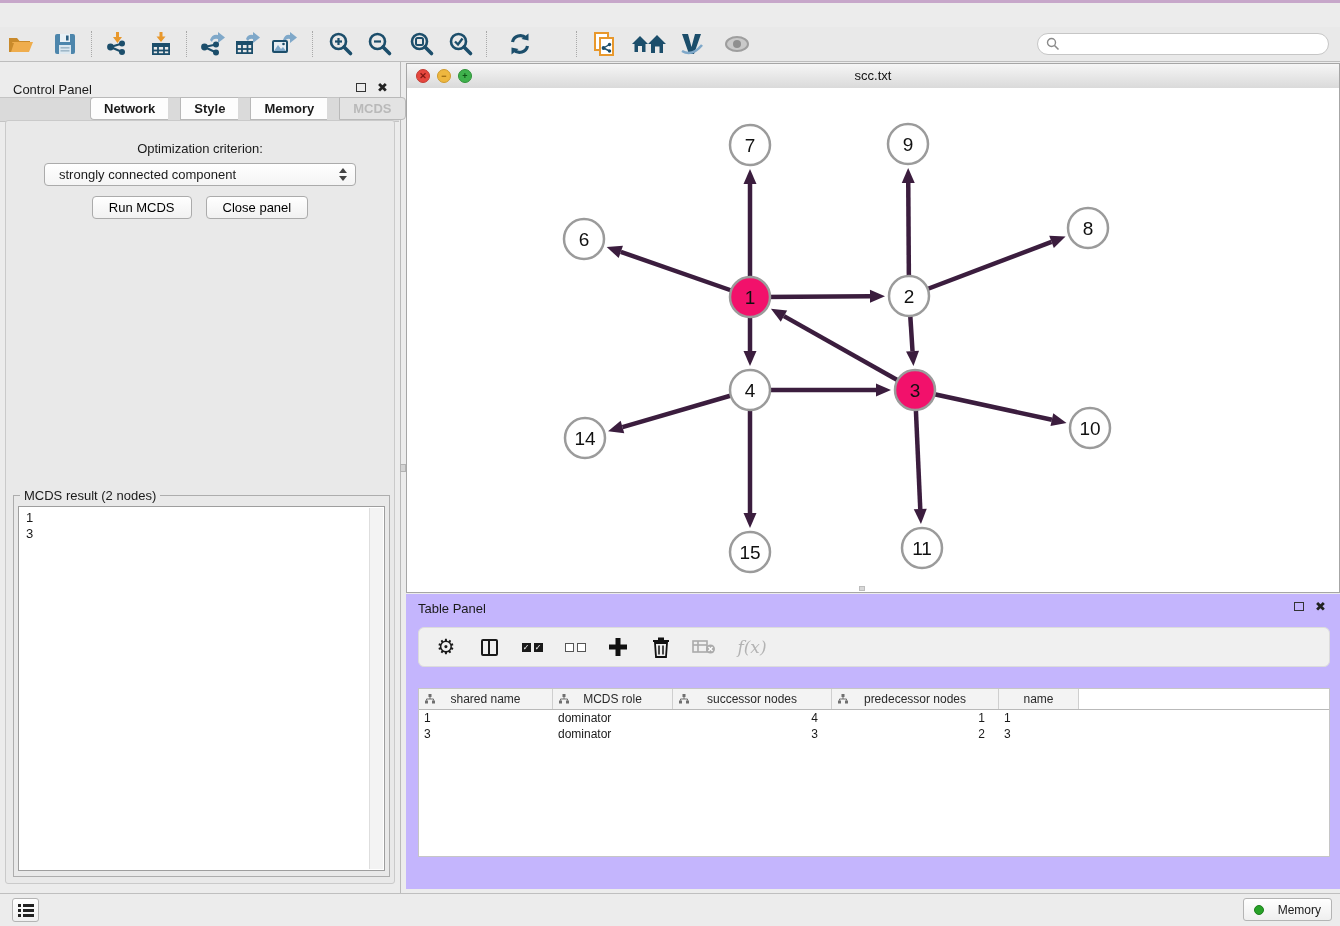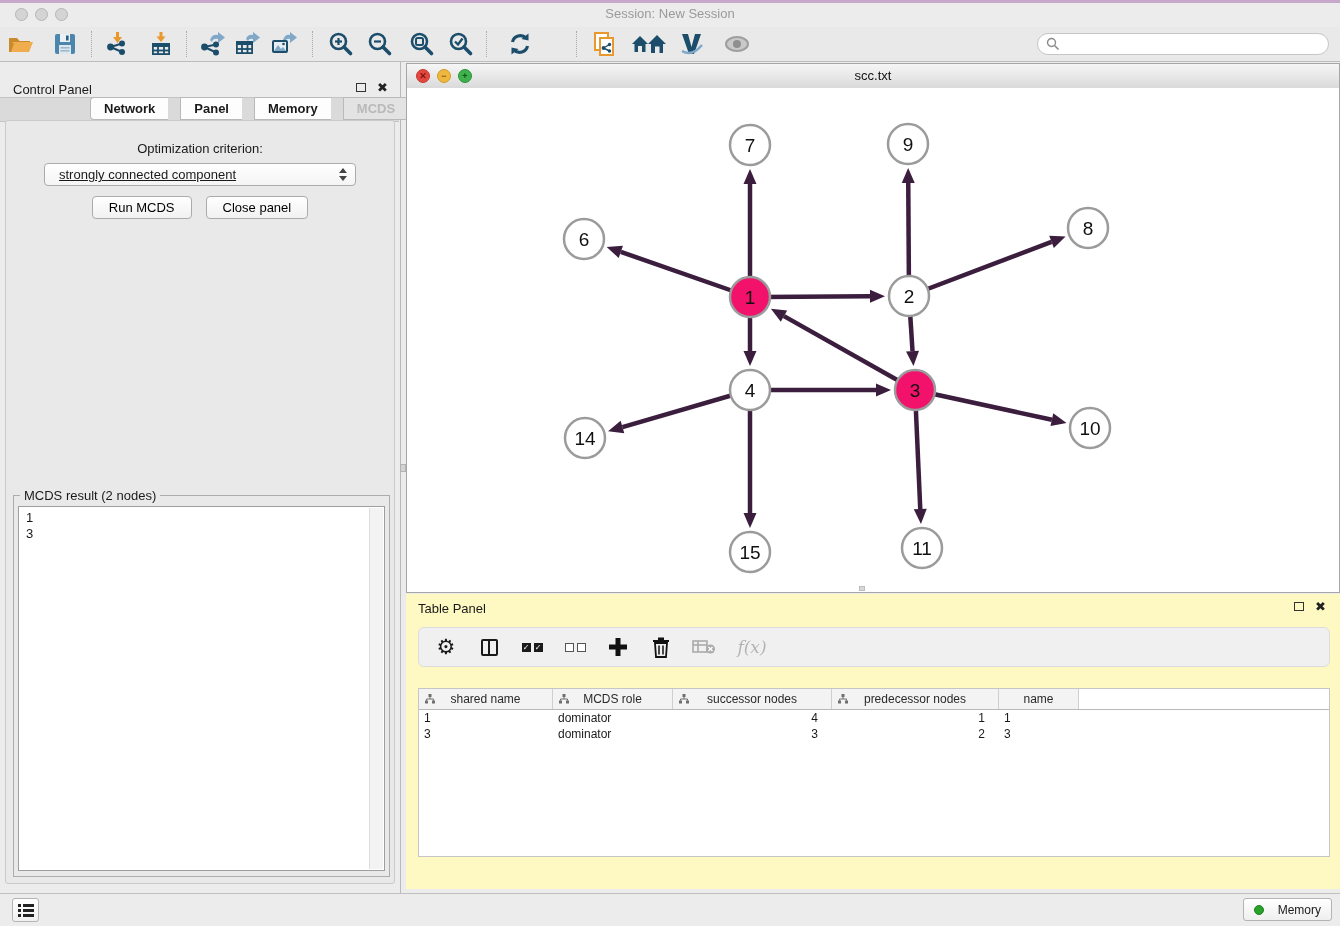"Session: New Session" div.titlebar { html: <div> <span></span> <span></span> <span></span> <div>Session: New Session</div> </div> -> none }
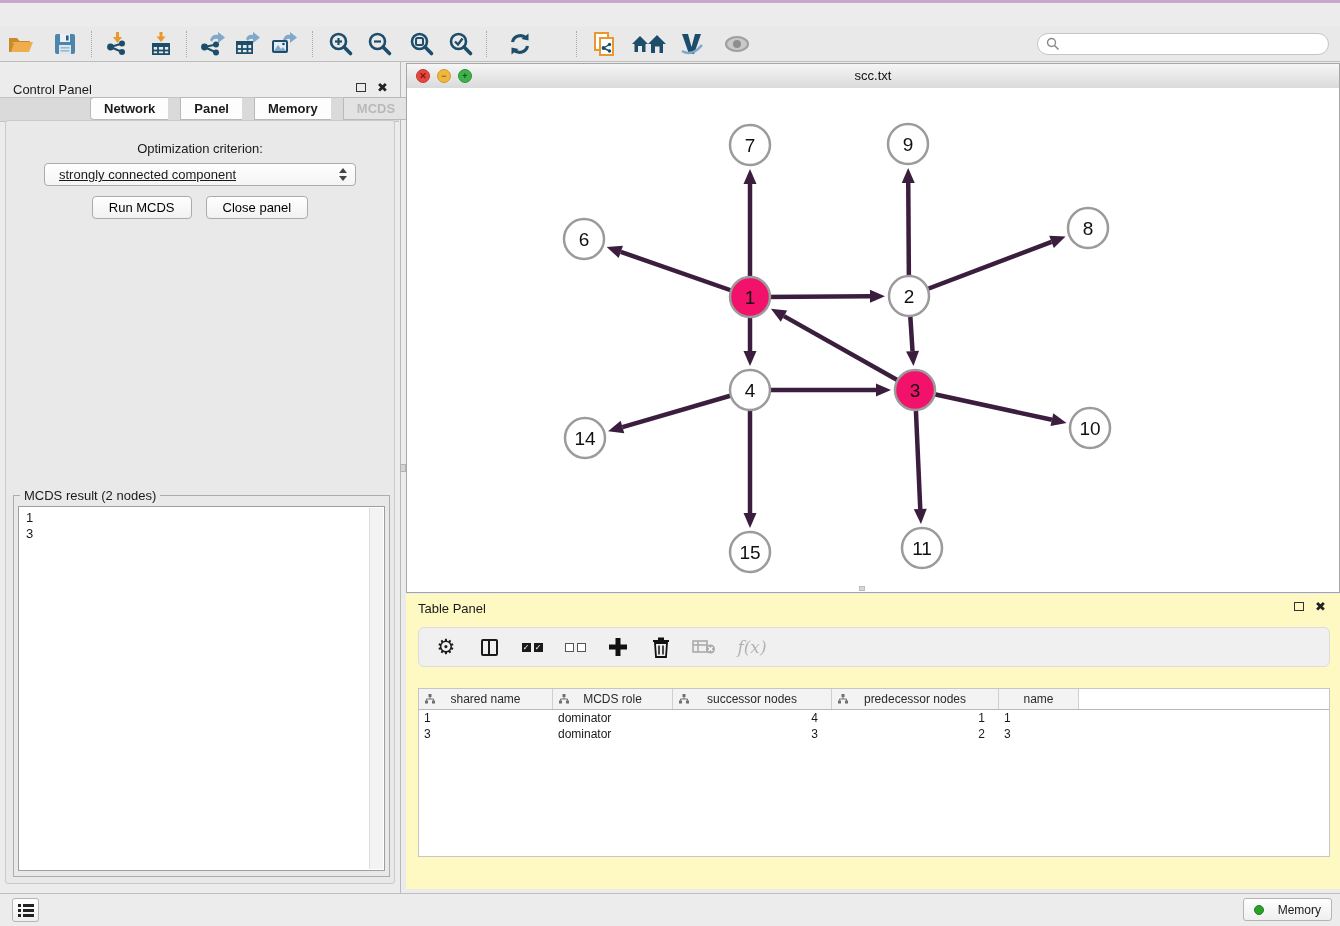"Panel" div.ptab { text: Panel -> Style }
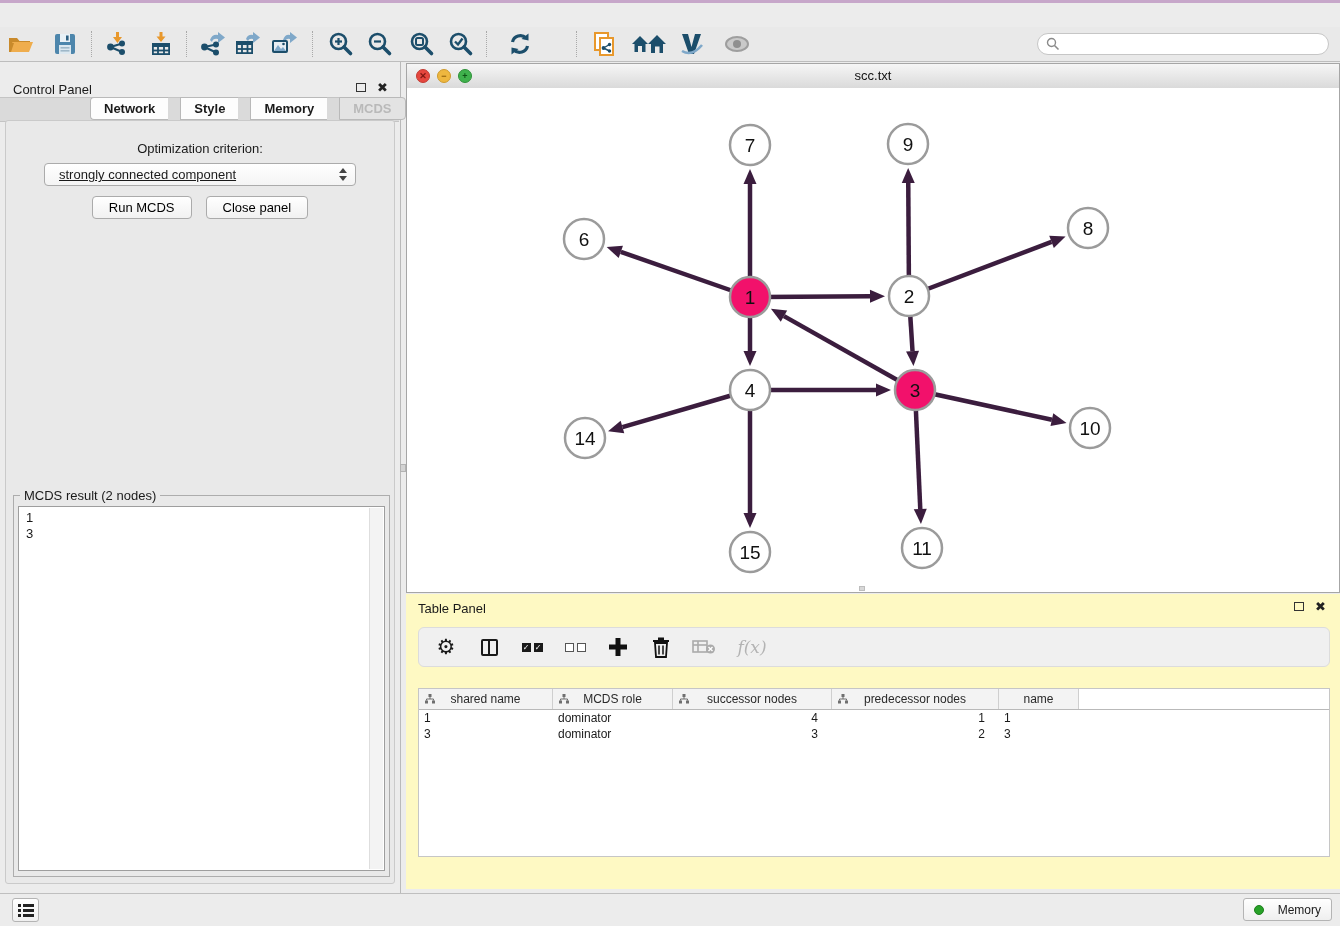"strongly connected component" .selectbox { text-decoration: underline -> none }
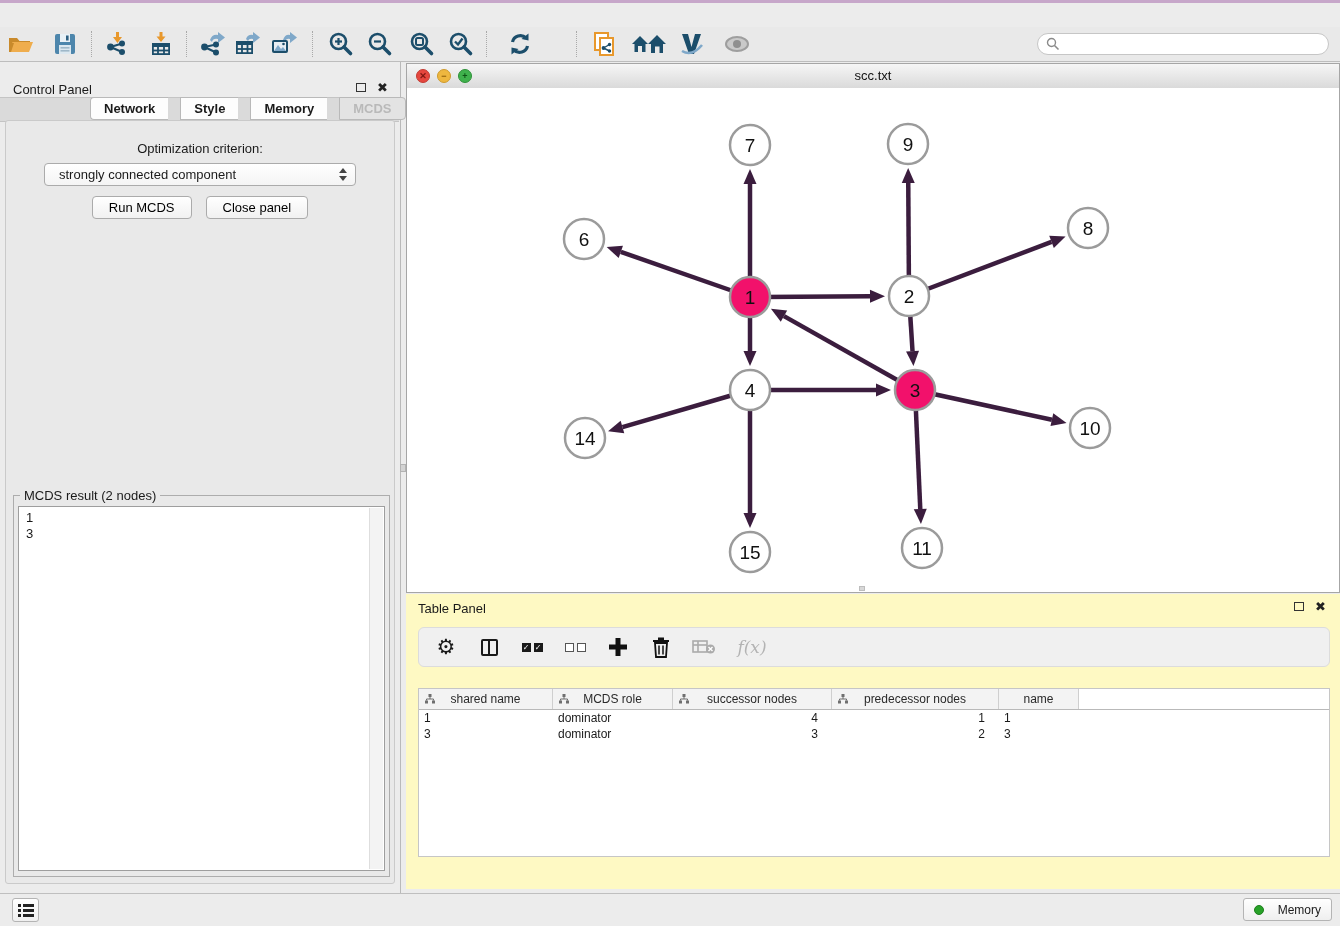"Table Panel" .table-panel { background: #fef9c3 -> #c4b5fd }
